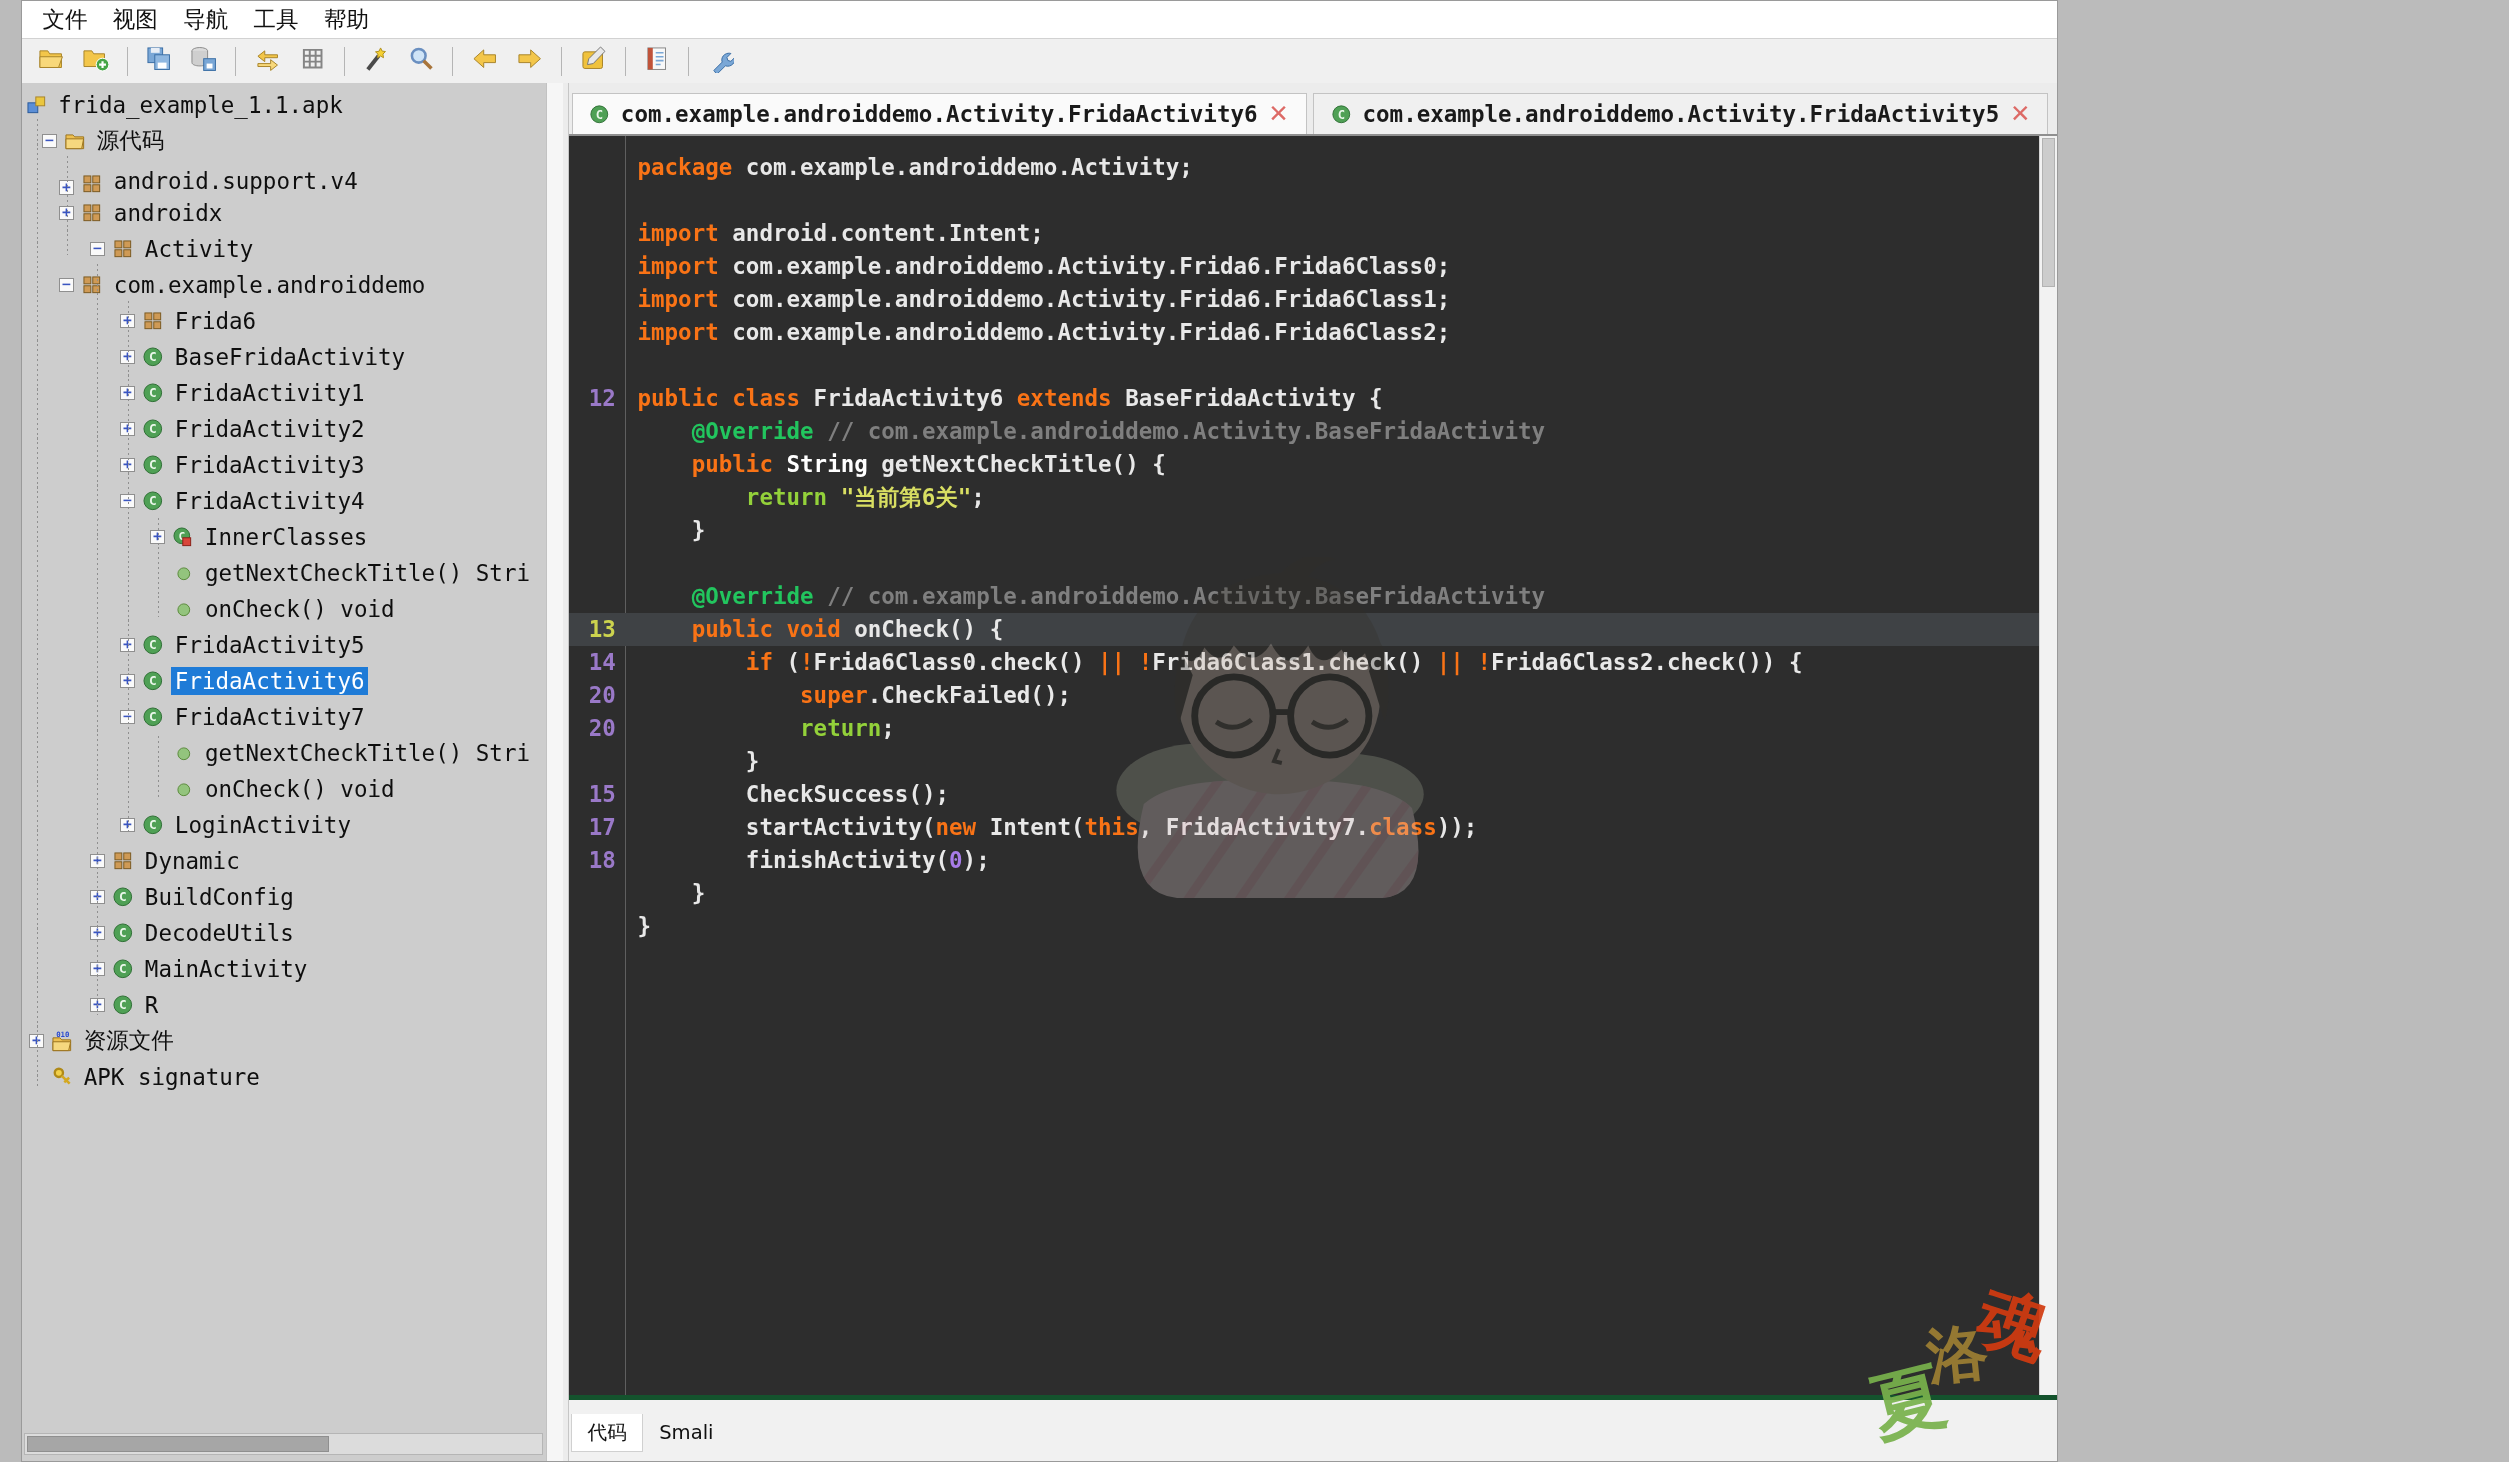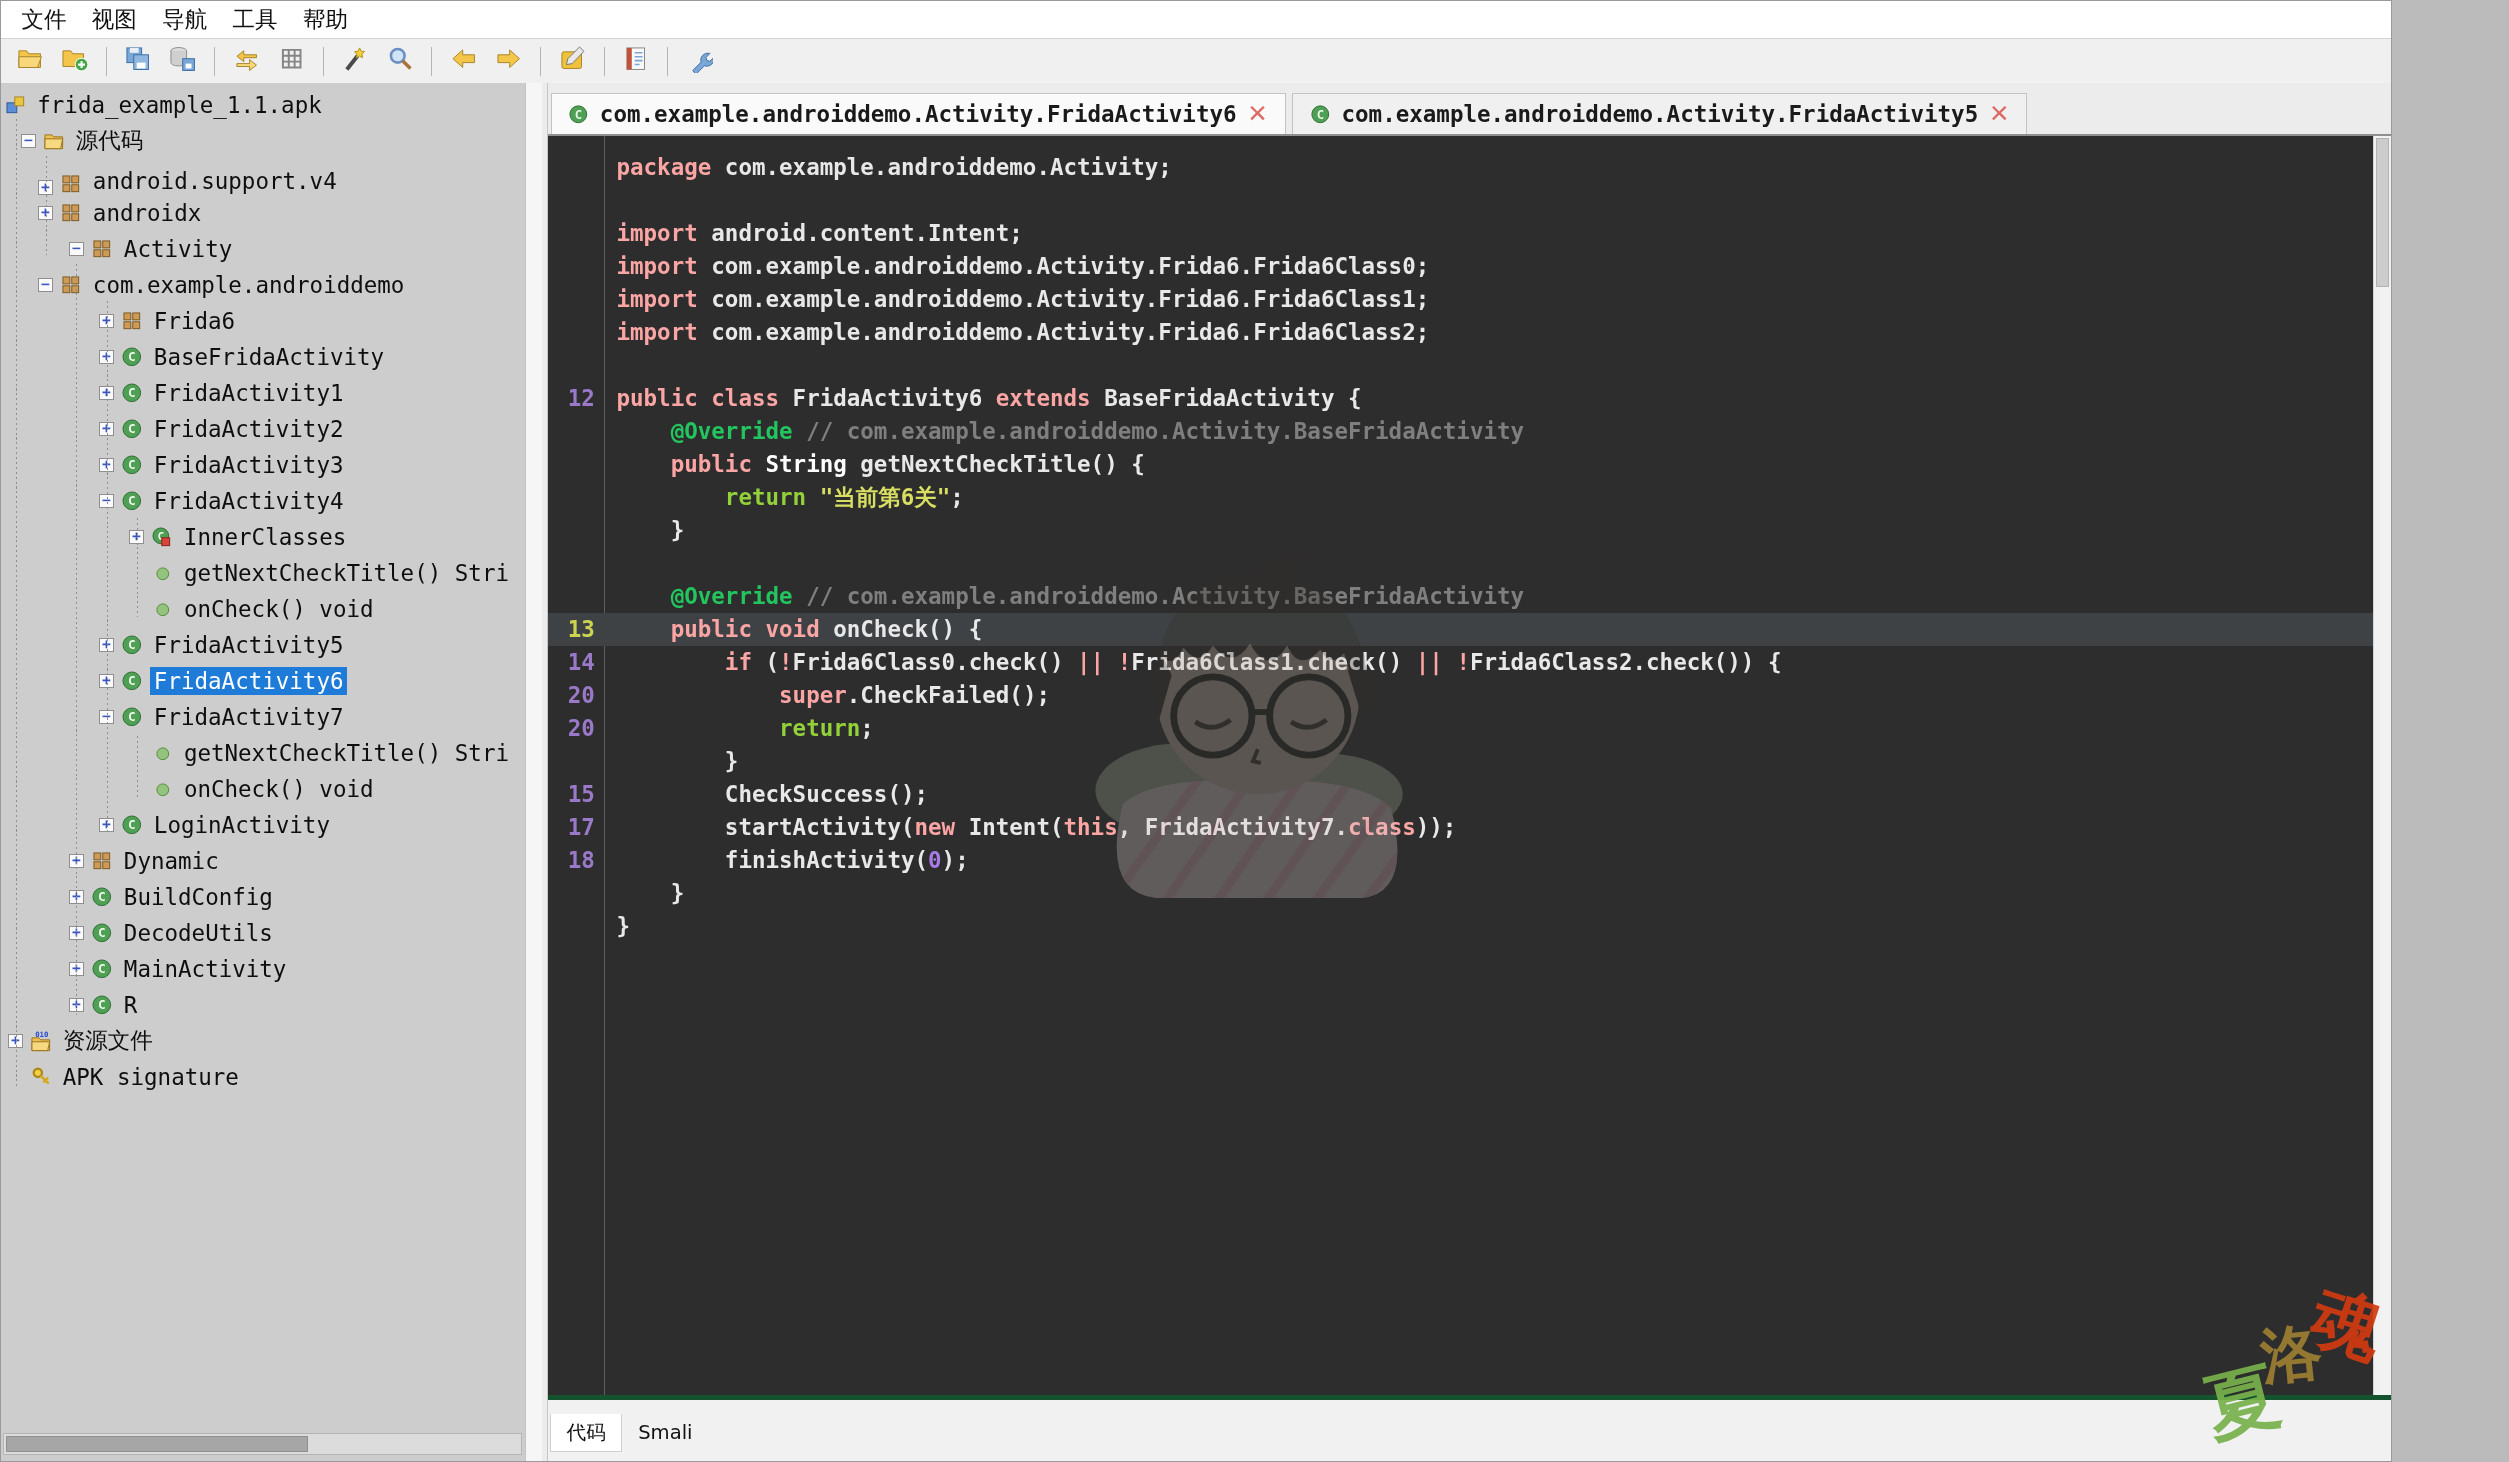"文件" .app { margin-left: none -> 21px; width: 2392px -> 2037px }
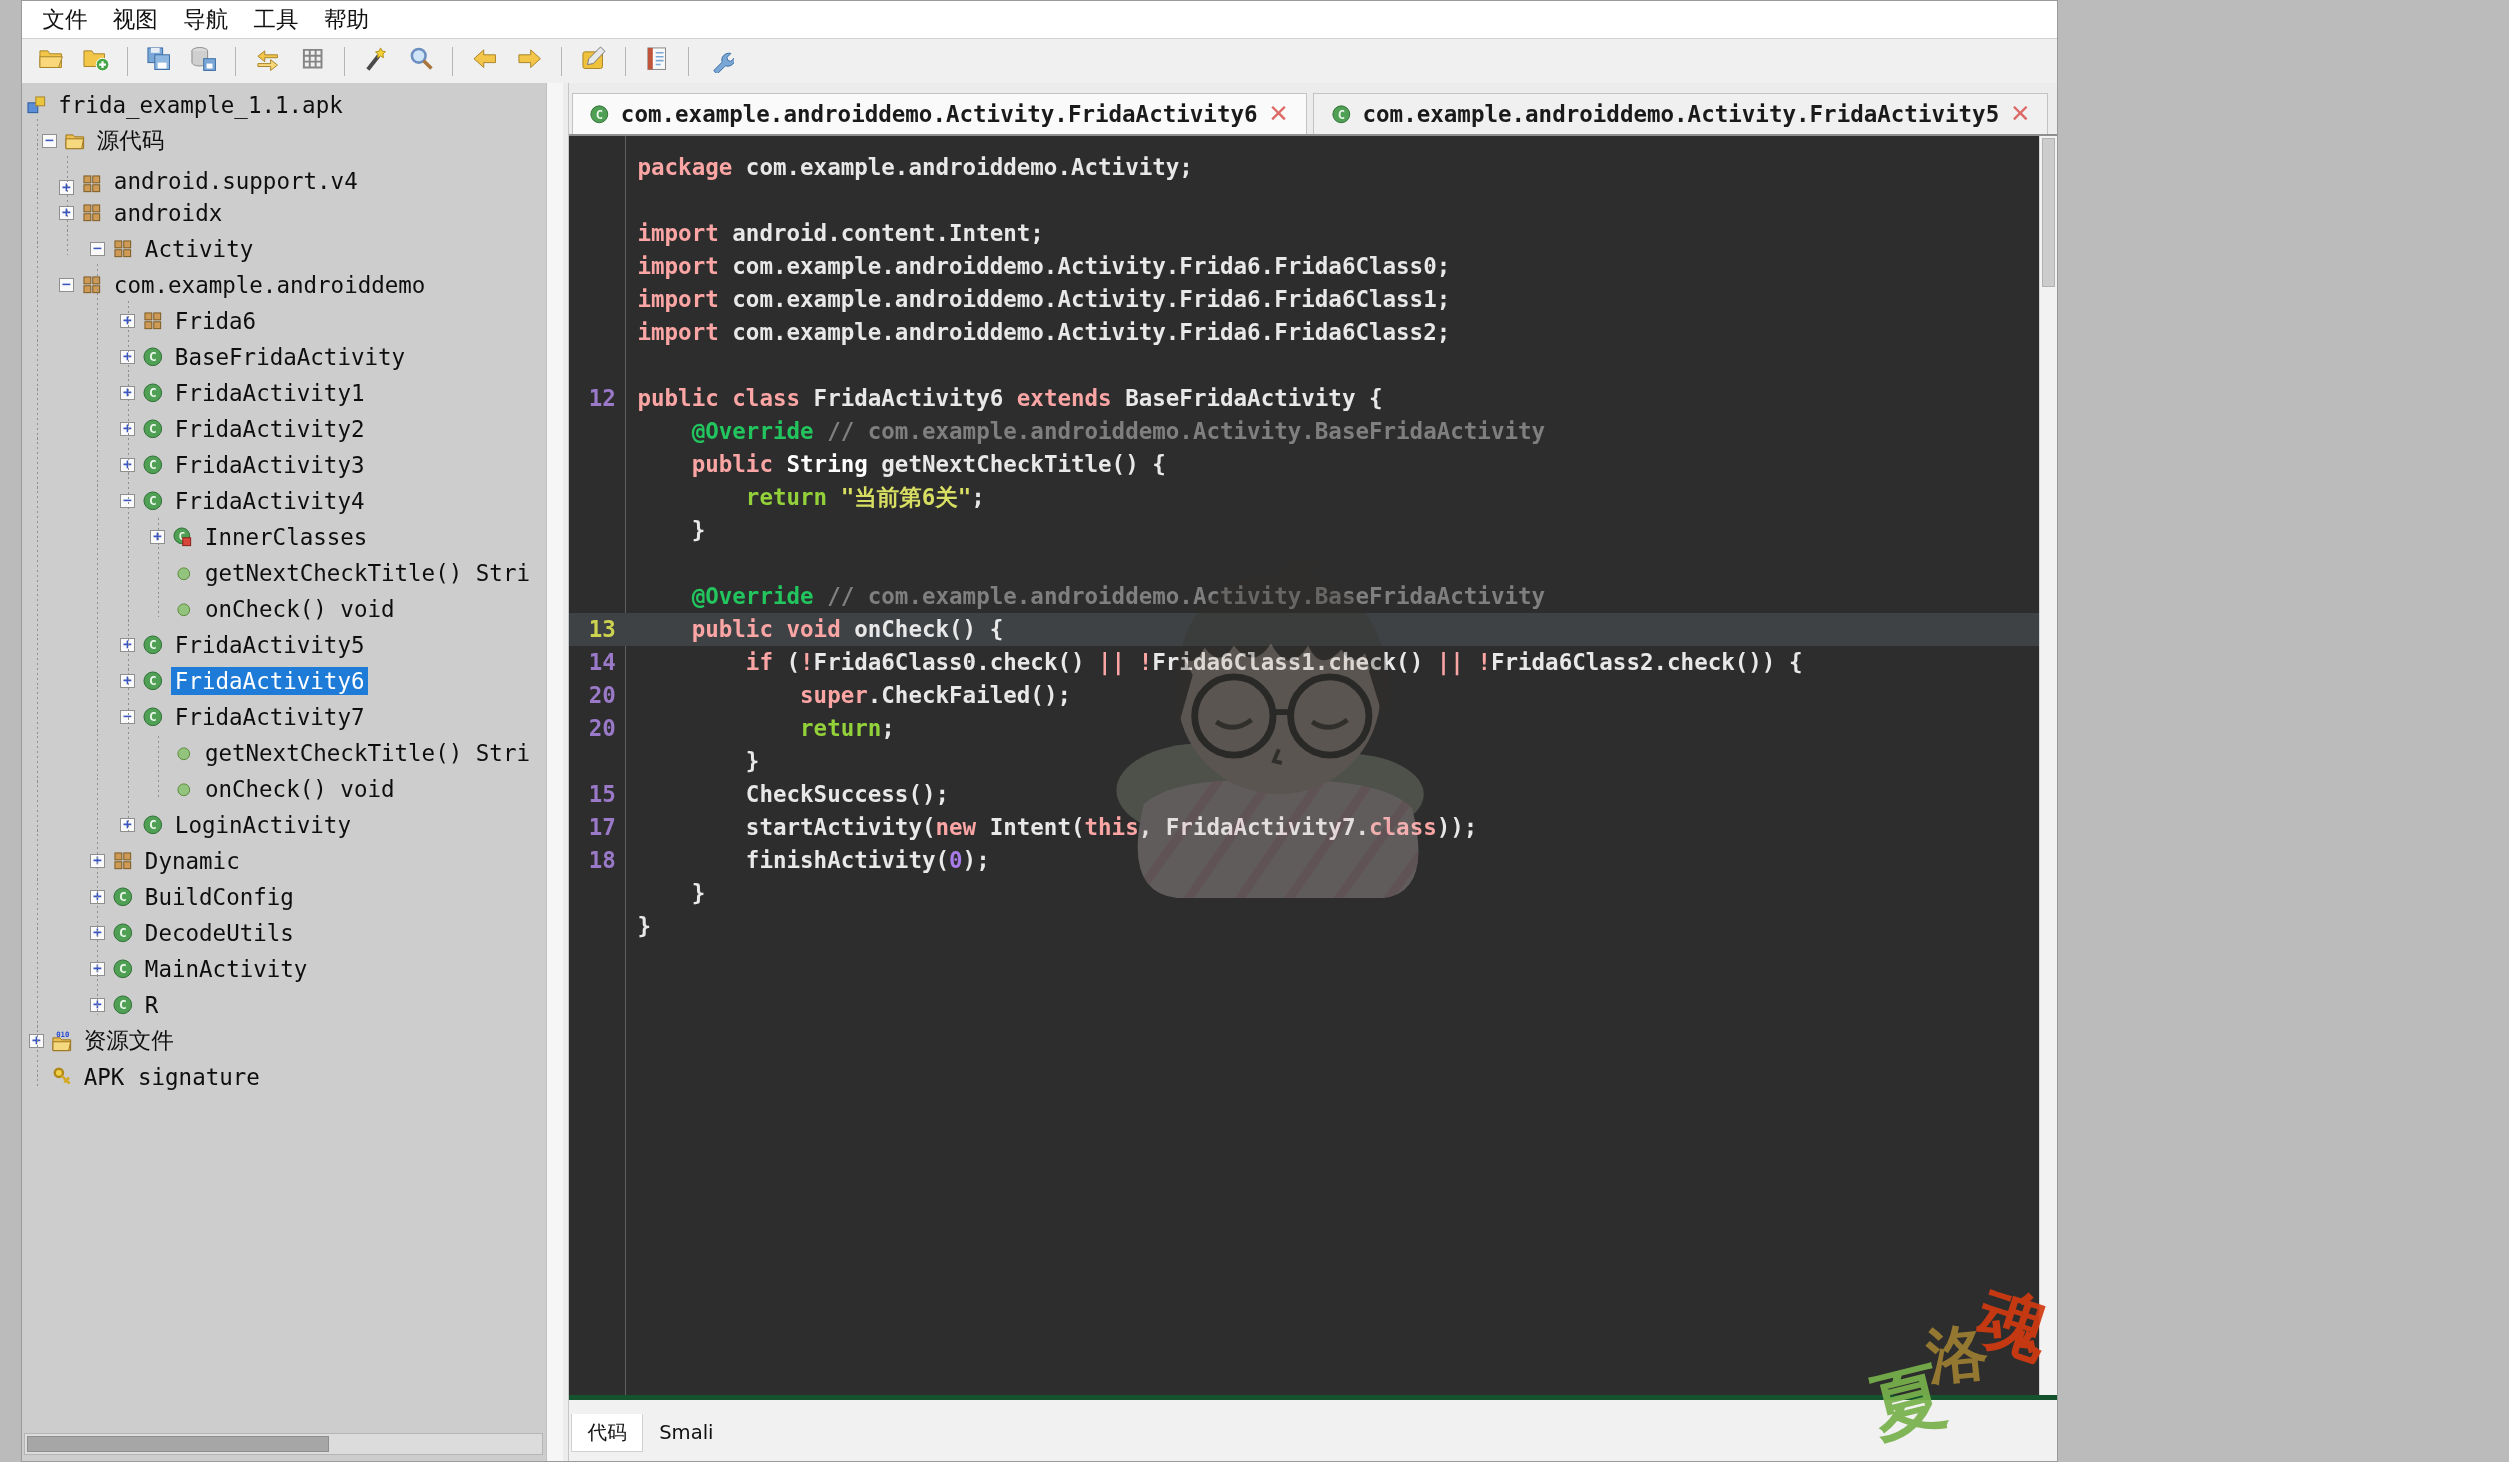"package" .kw { color: #fca5a5 -> #f97316 }
